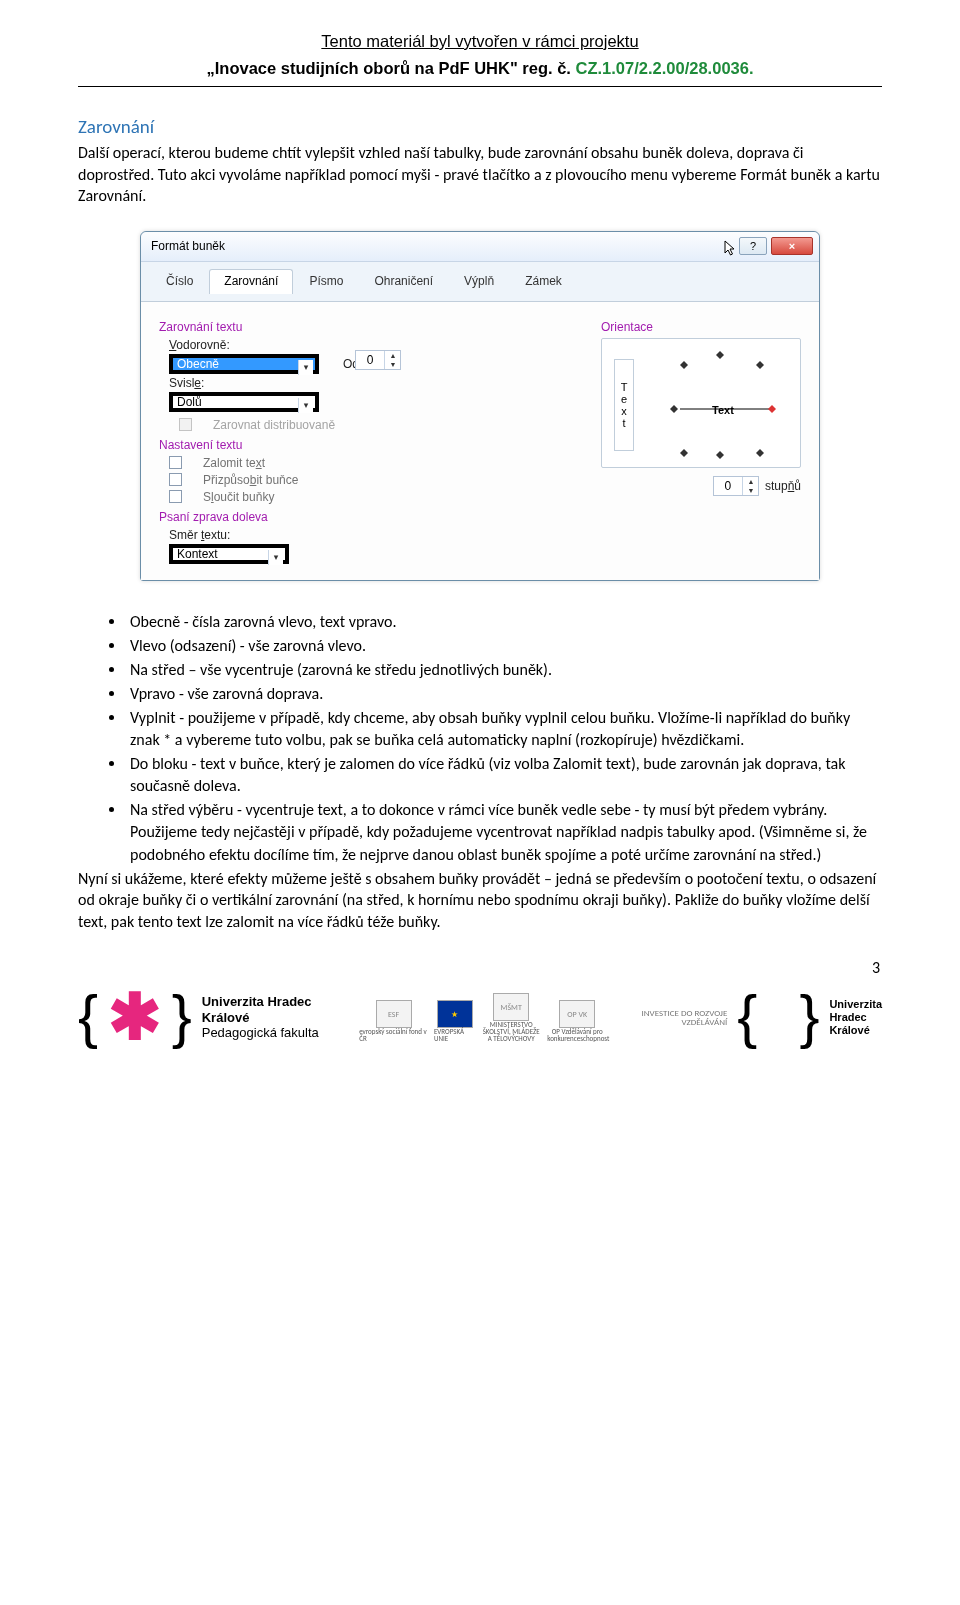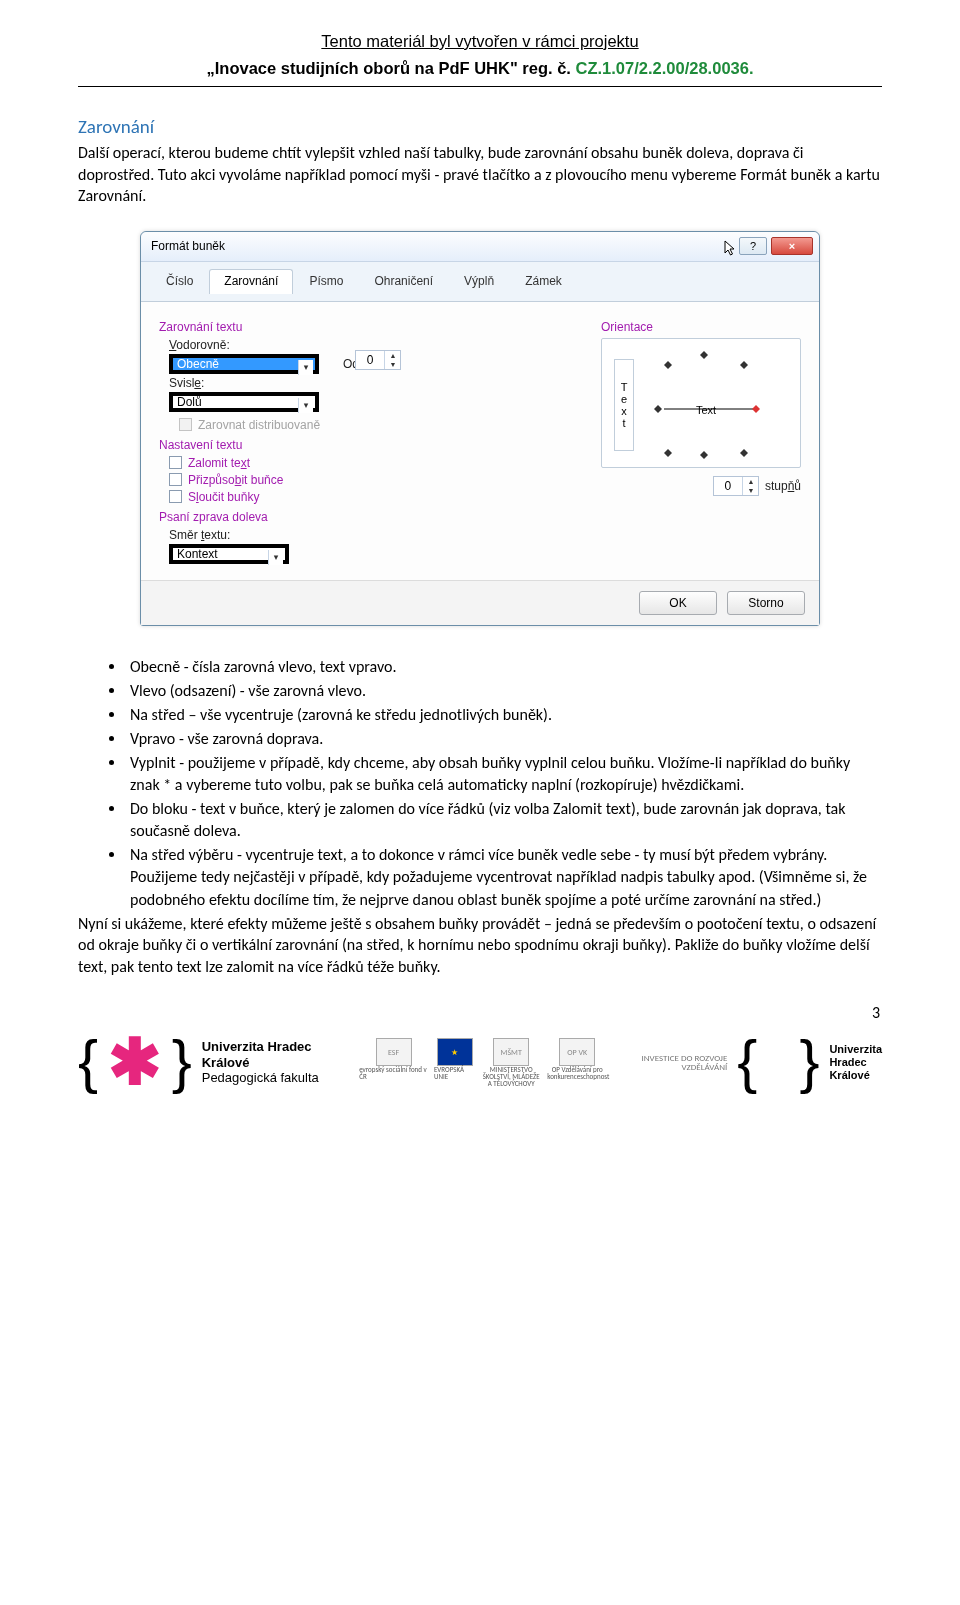"Text" .orient-arc { font-weight: none -> bold; right: 24px -> 8px }
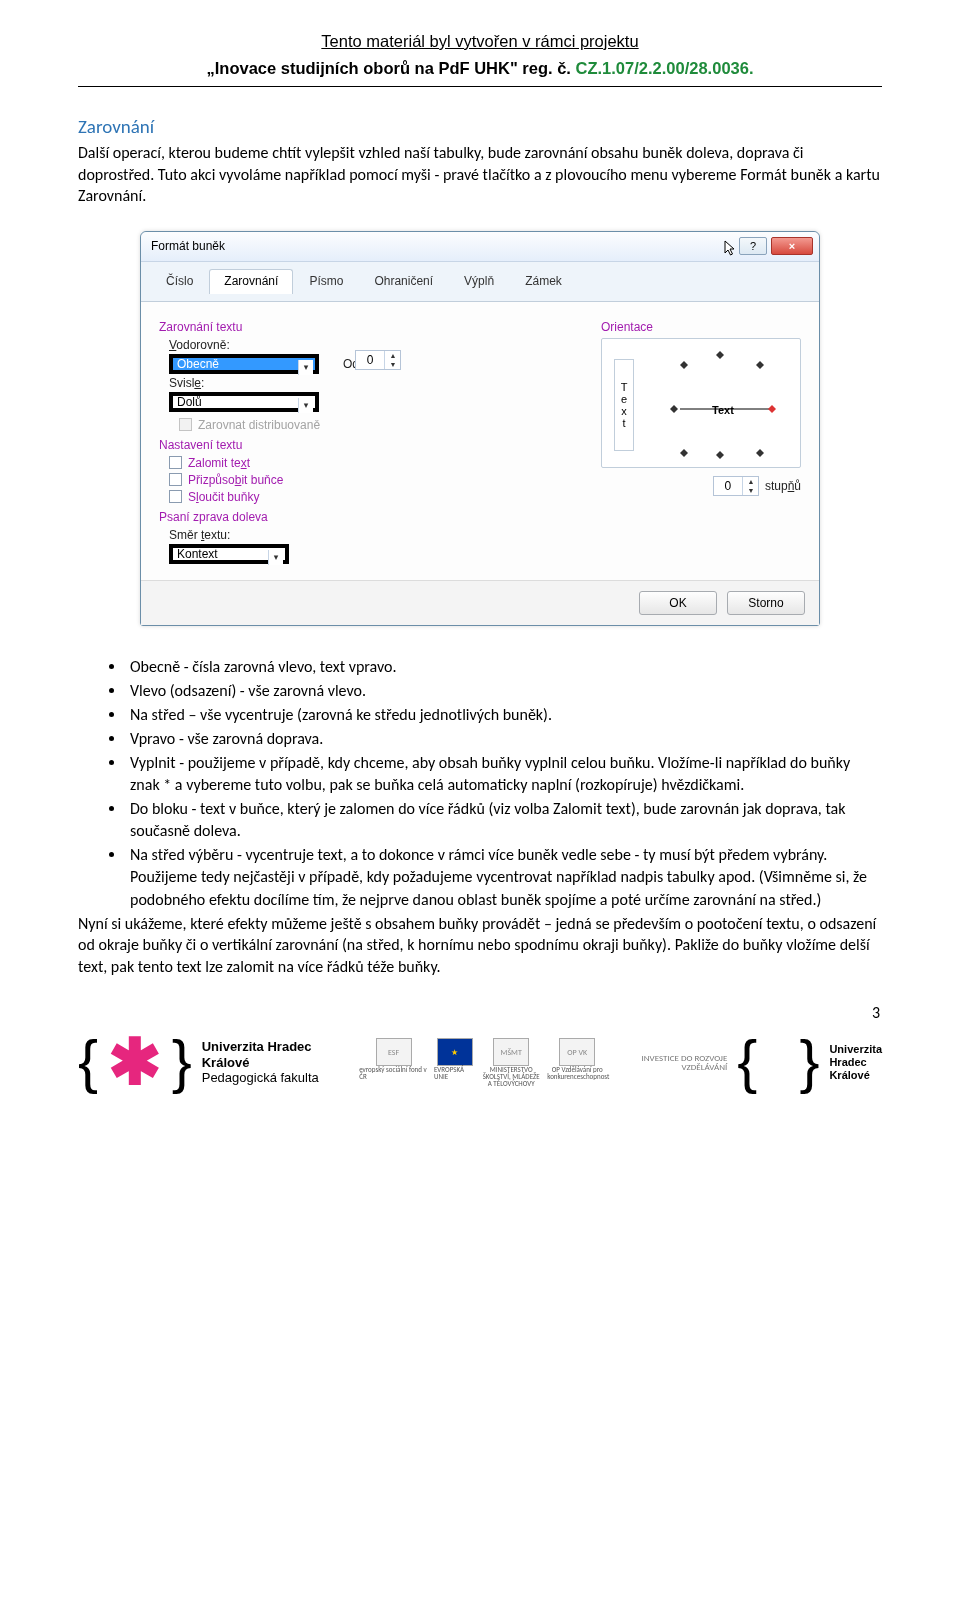"Zarovnat distribuovaně" .chk-row { gap: 6px -> 21px }
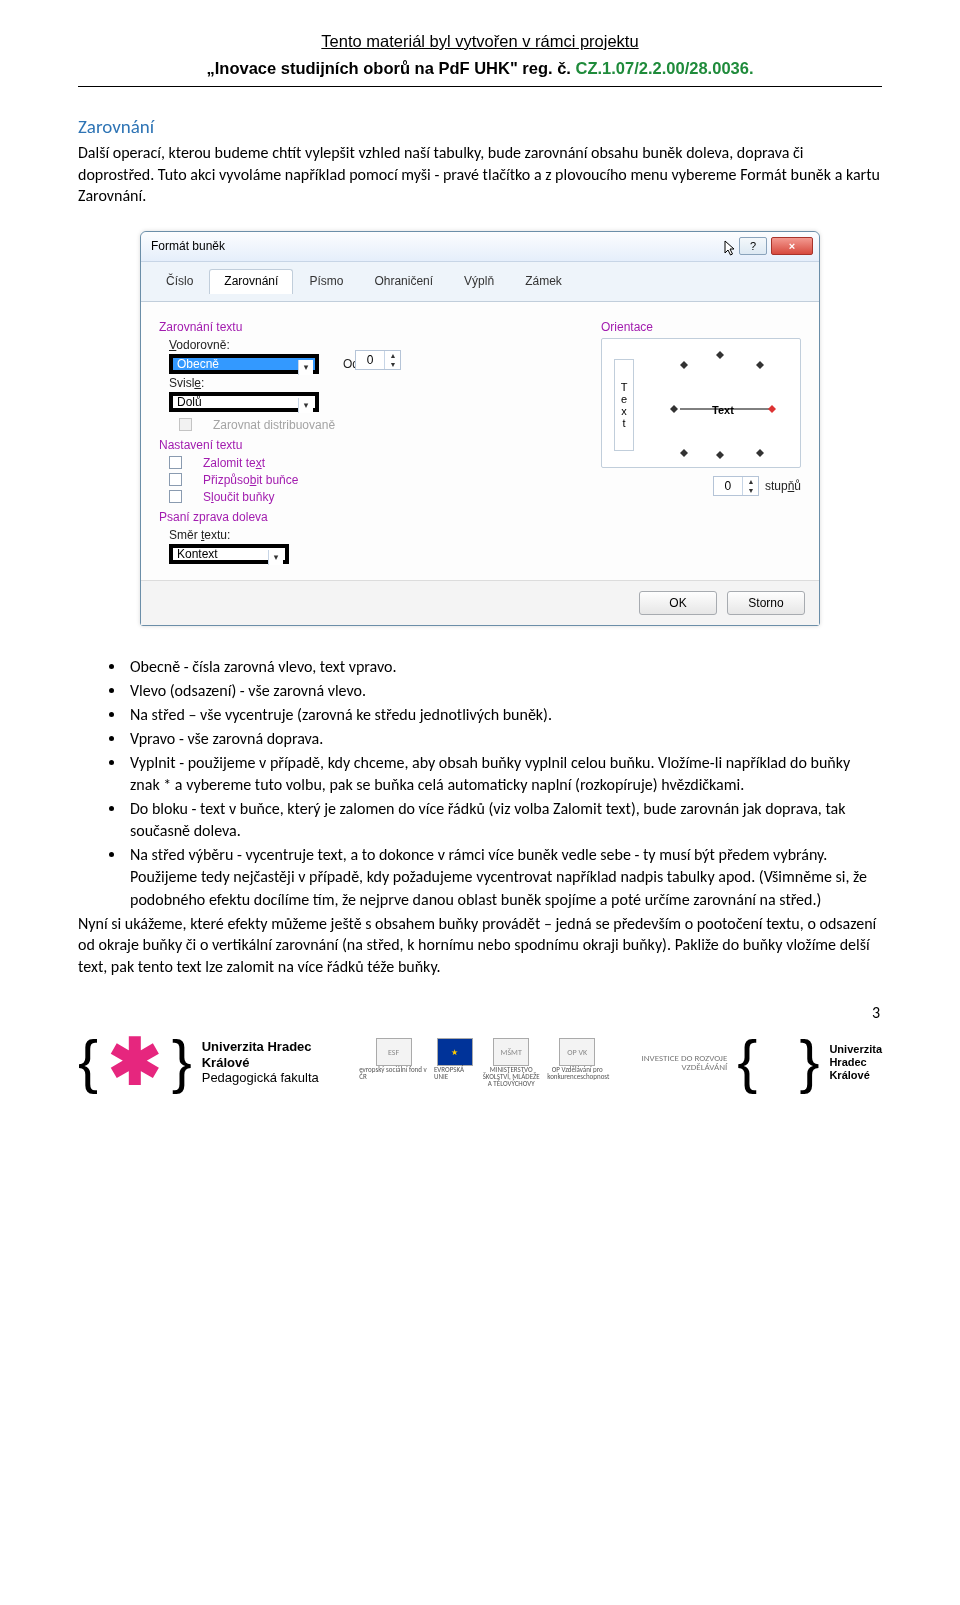"Zalomit text" .chk-row .field-label { color: #a21caf -> #737373 }
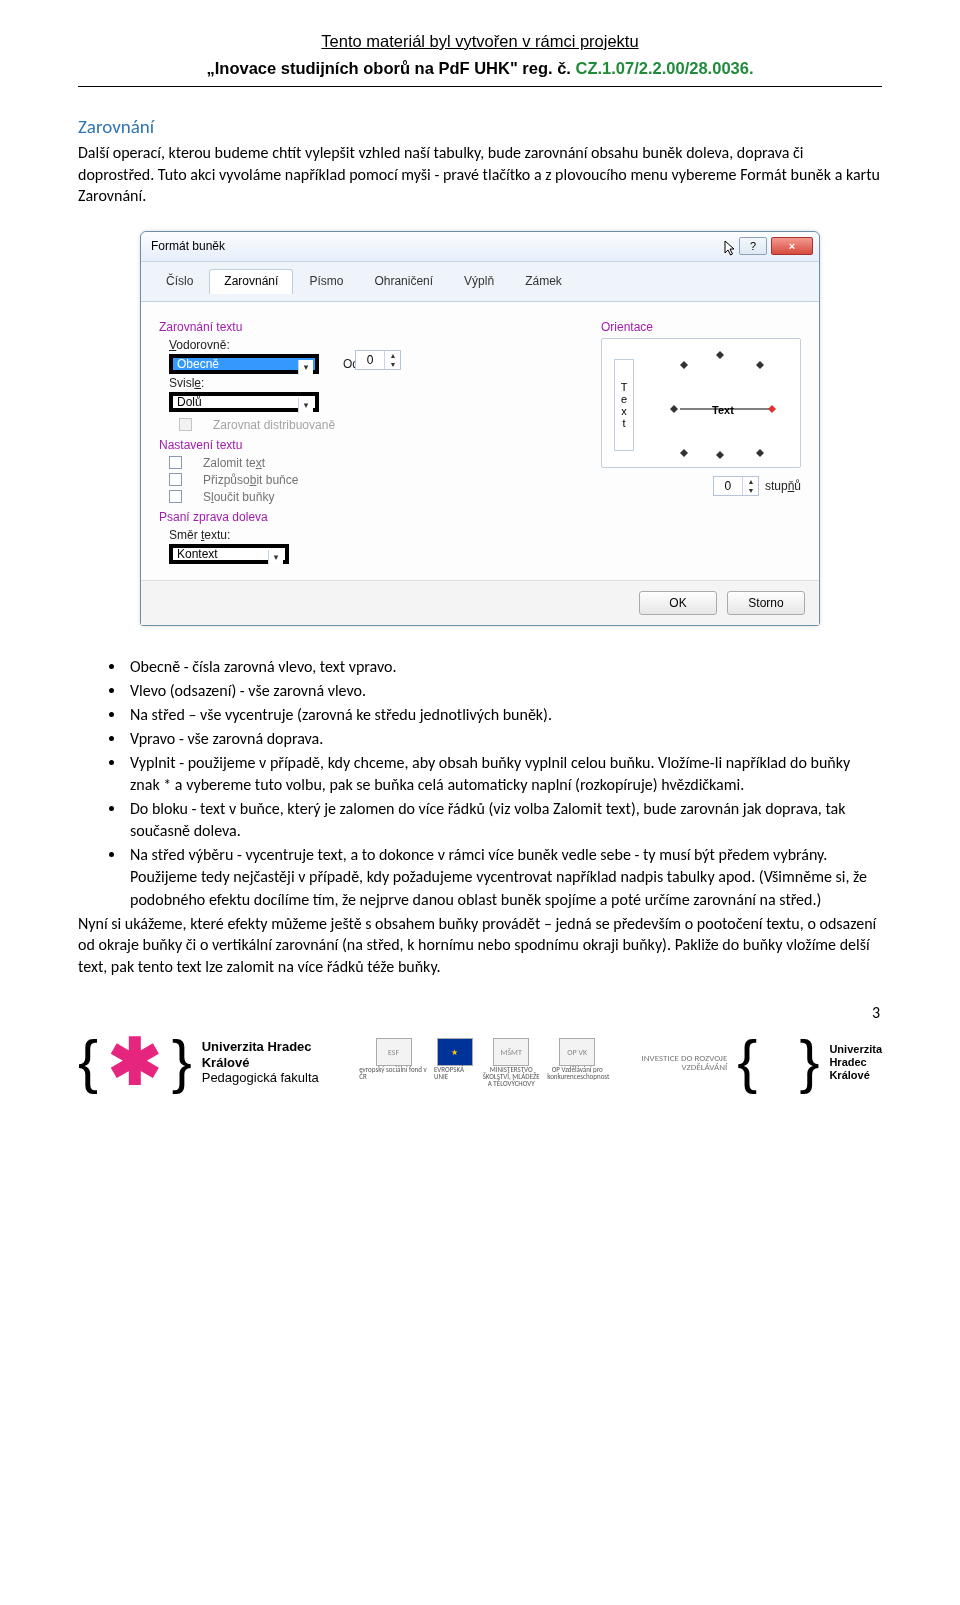"OK" div.dialog-footer { html: <div> <div>OK</div> <div>Storno</div> </div> -> none }
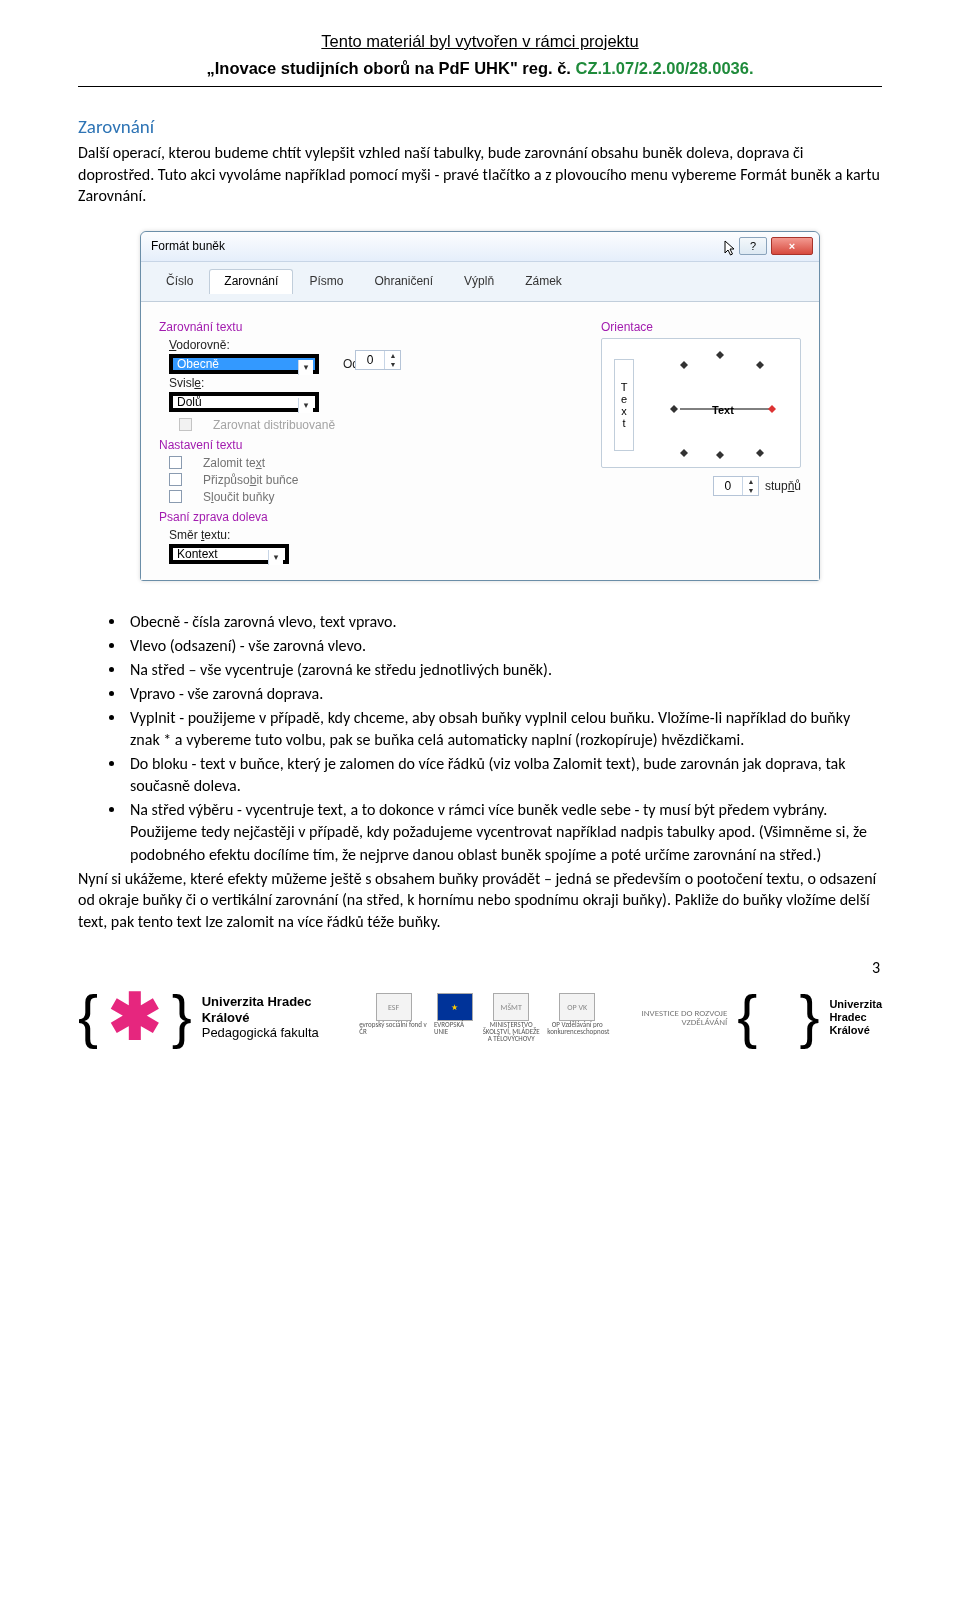"ESF" .mini-flags { align-items: flex-start -> flex-end }
